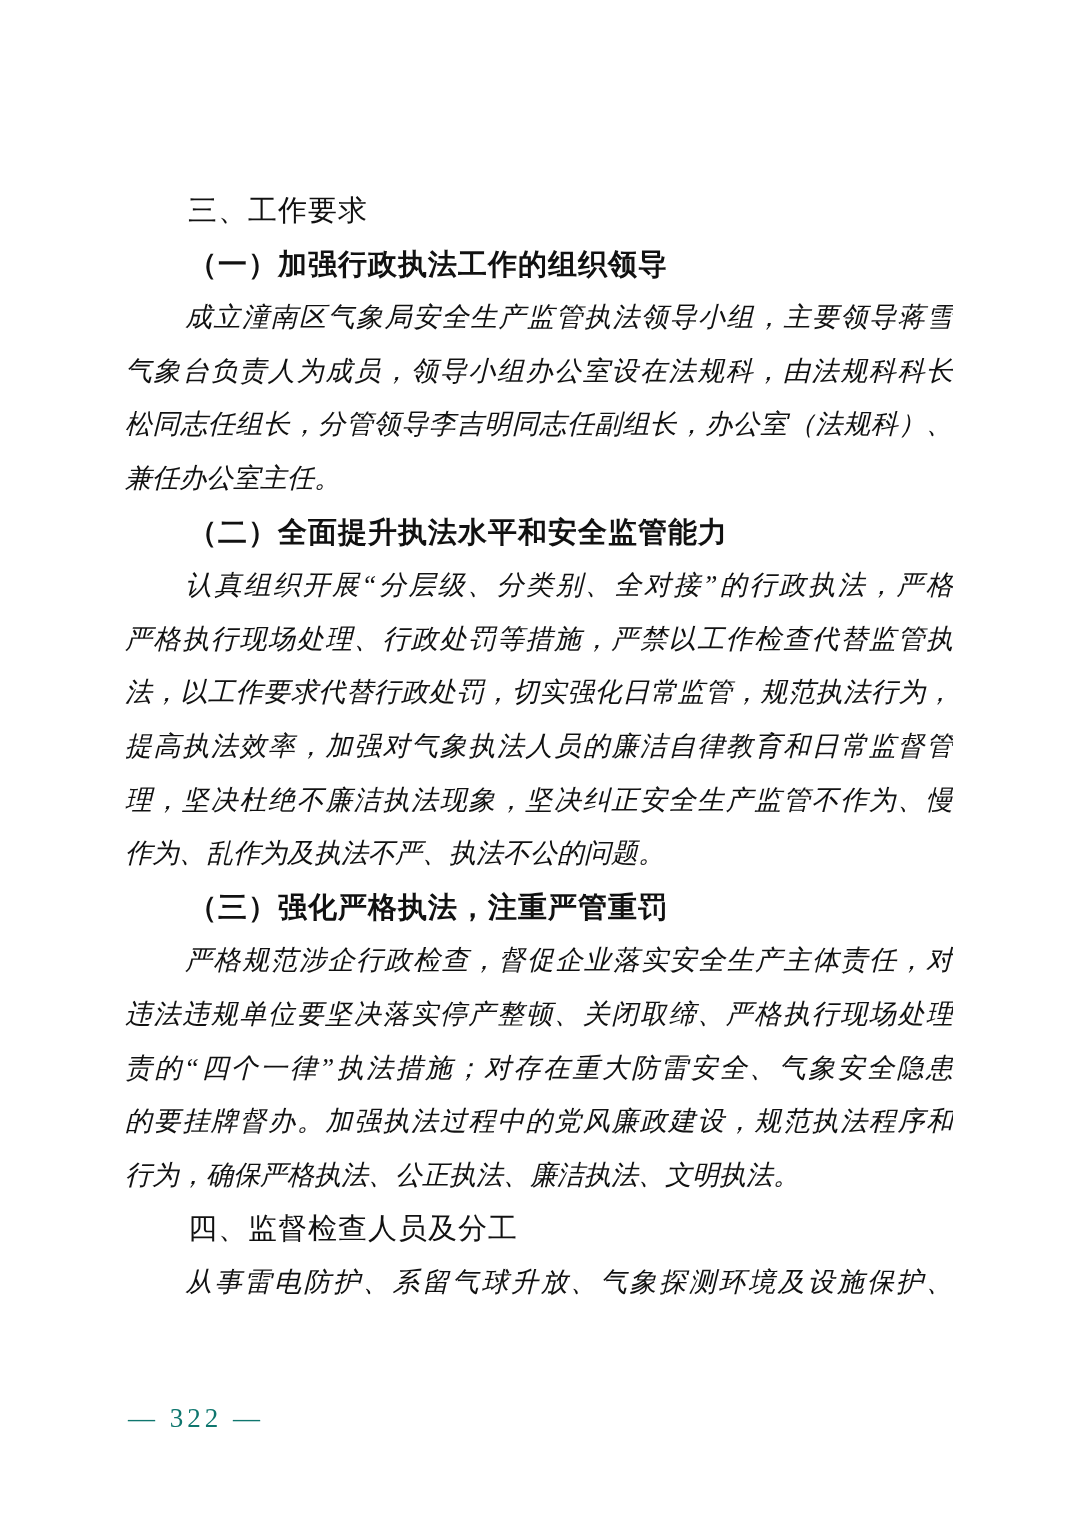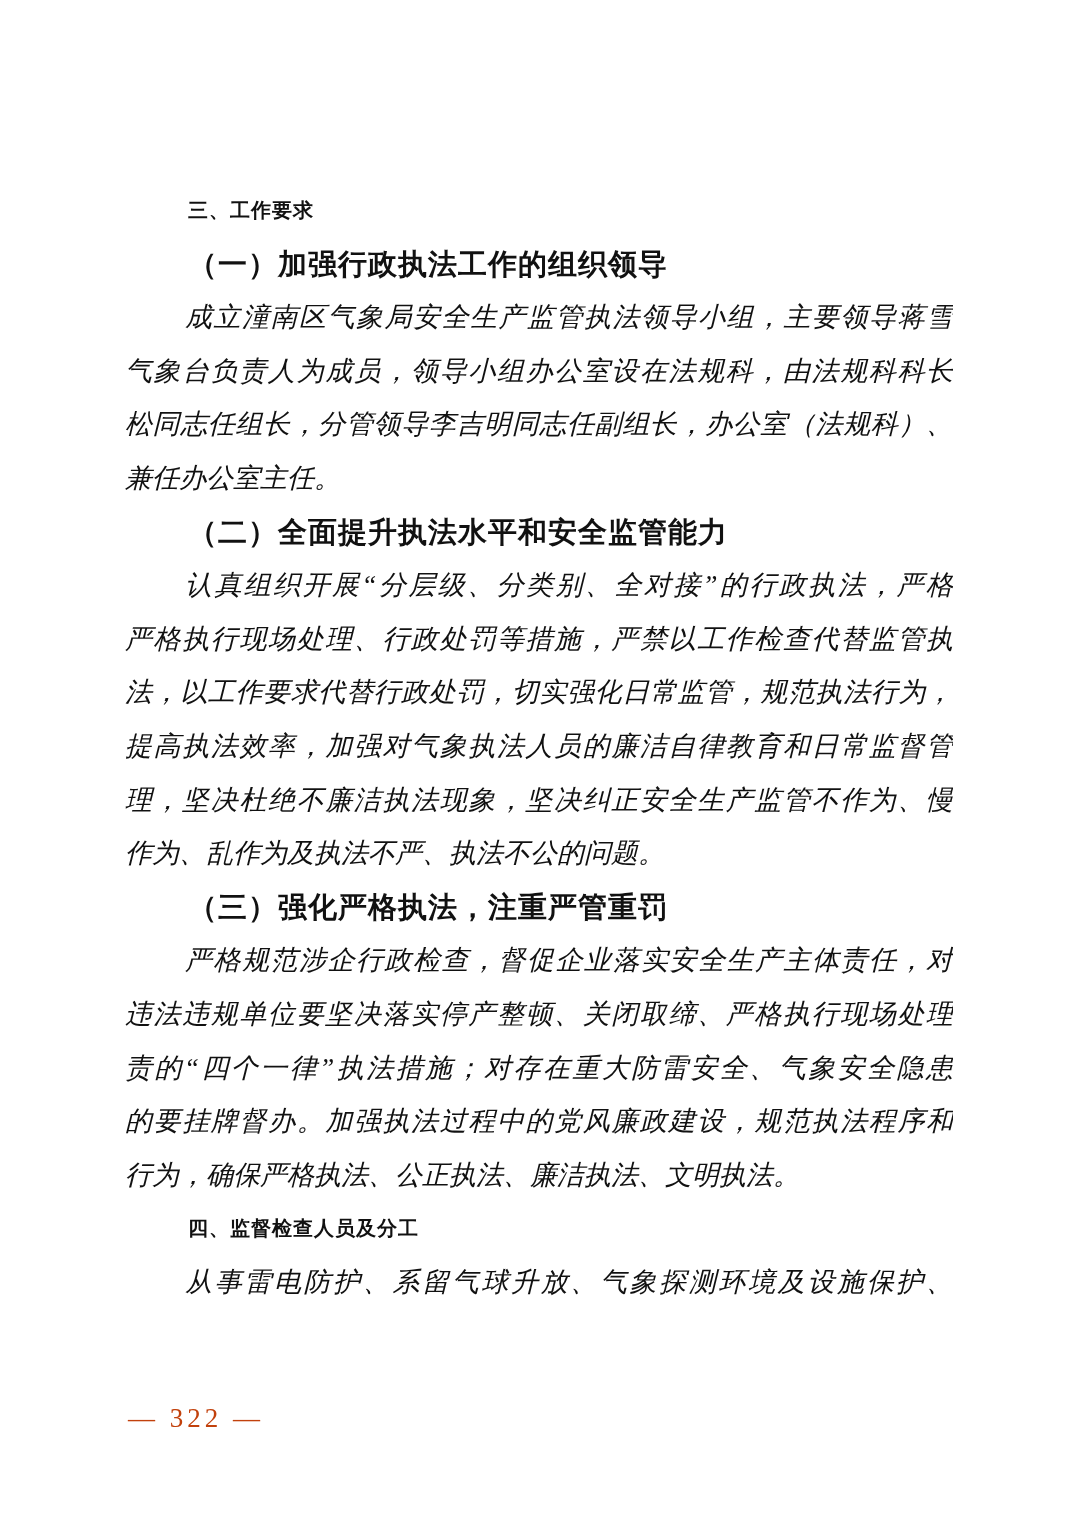"三、工作要求" .h1 { font-size: 20px -> 29px; font-weight: bold -> normal }
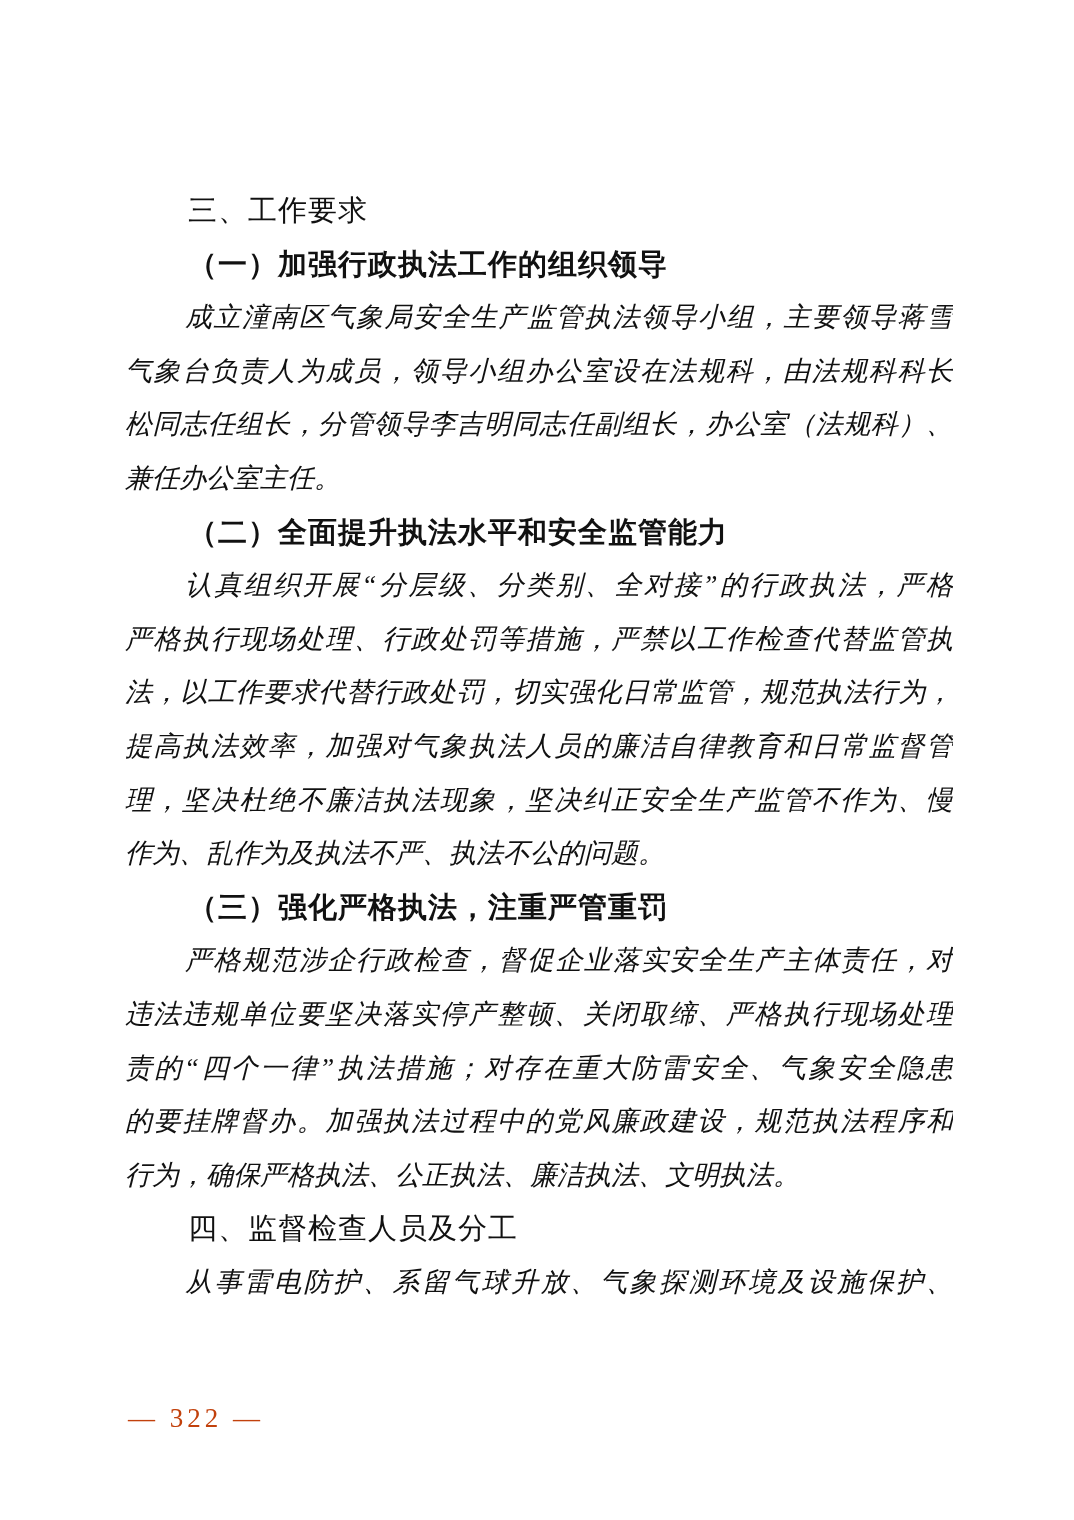"— 322 —" .footer { color: #c2410c -> #0f766e }
